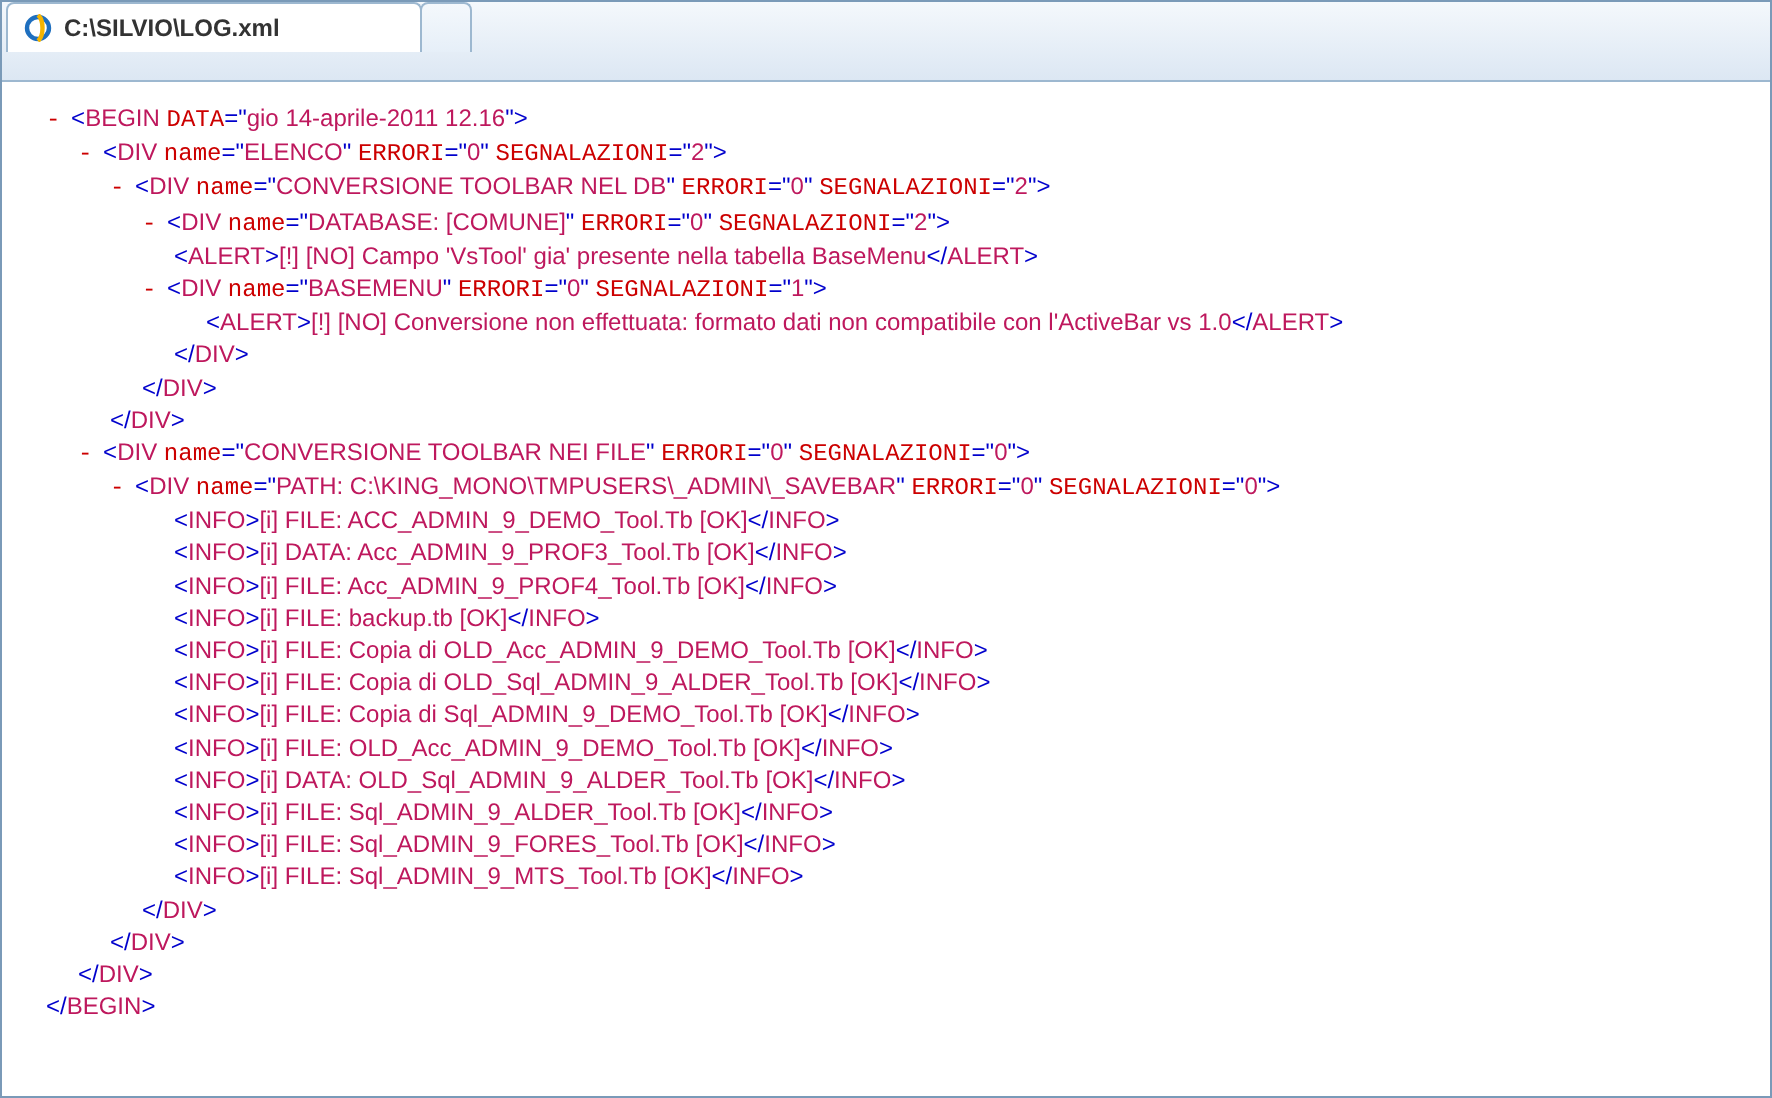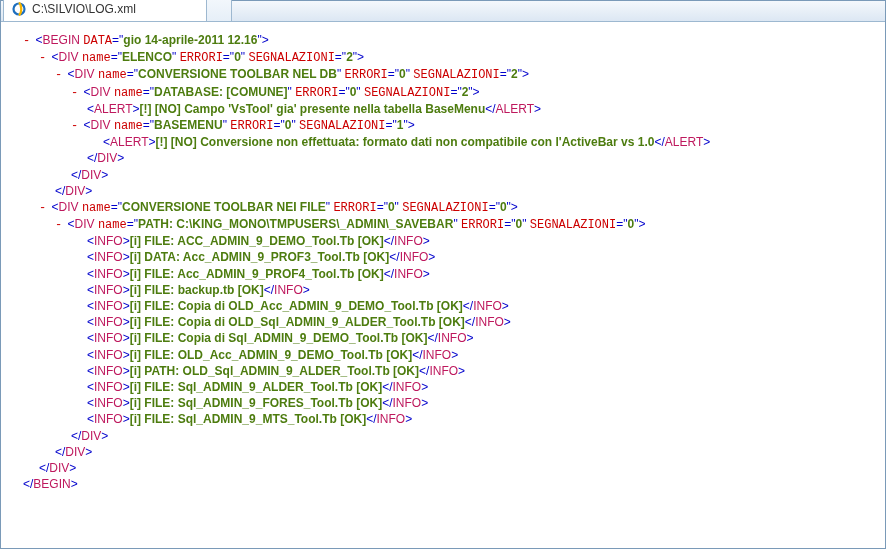"C:\SILVIO\LOG.xml" .tabbar { align-items: flex-end -> none; font-weight: none -> bold; height: 21px -> 40px }
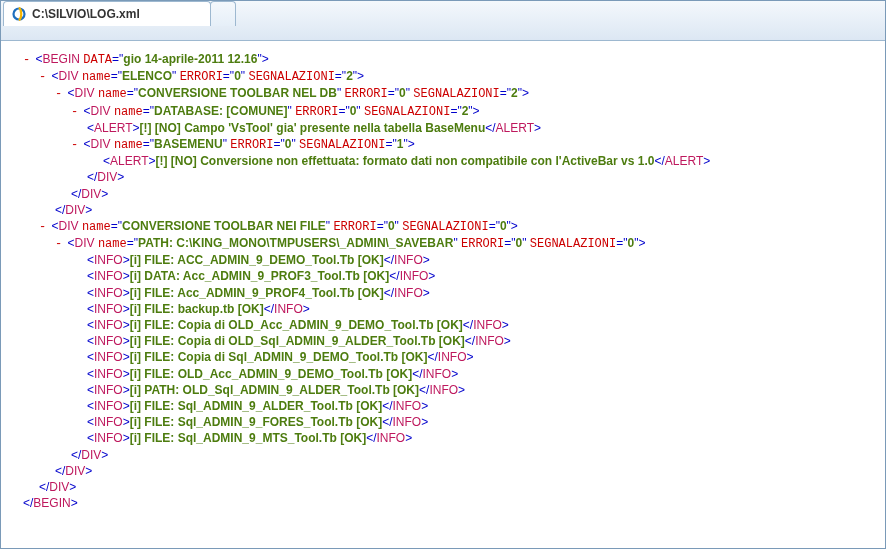"gio 14-aprile-2011 12.16" .txt { color: #4d7c0f -> #be185d; font-weight: bold -> normal }
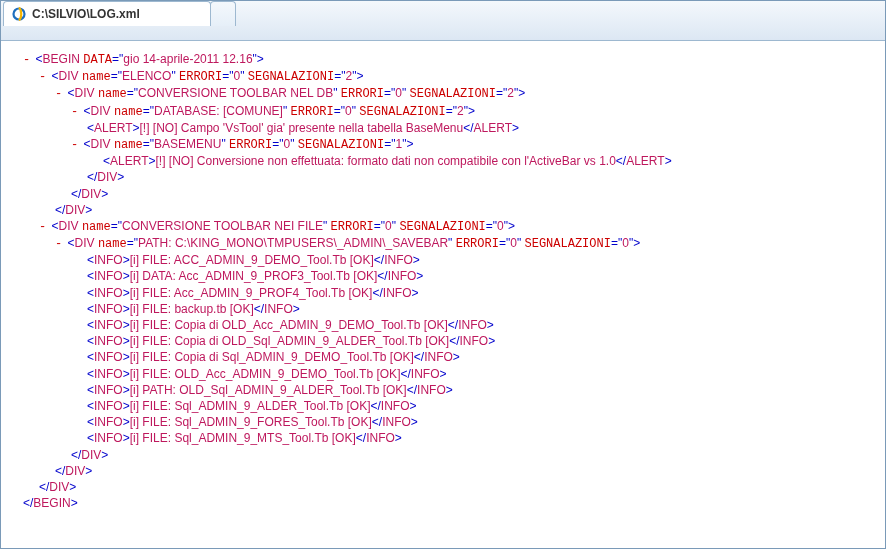"[i] PATH: OLD_Sql_ADMIN_9_ALDER_Tool.Tb" span.txt { text: PATH -> DATA }
